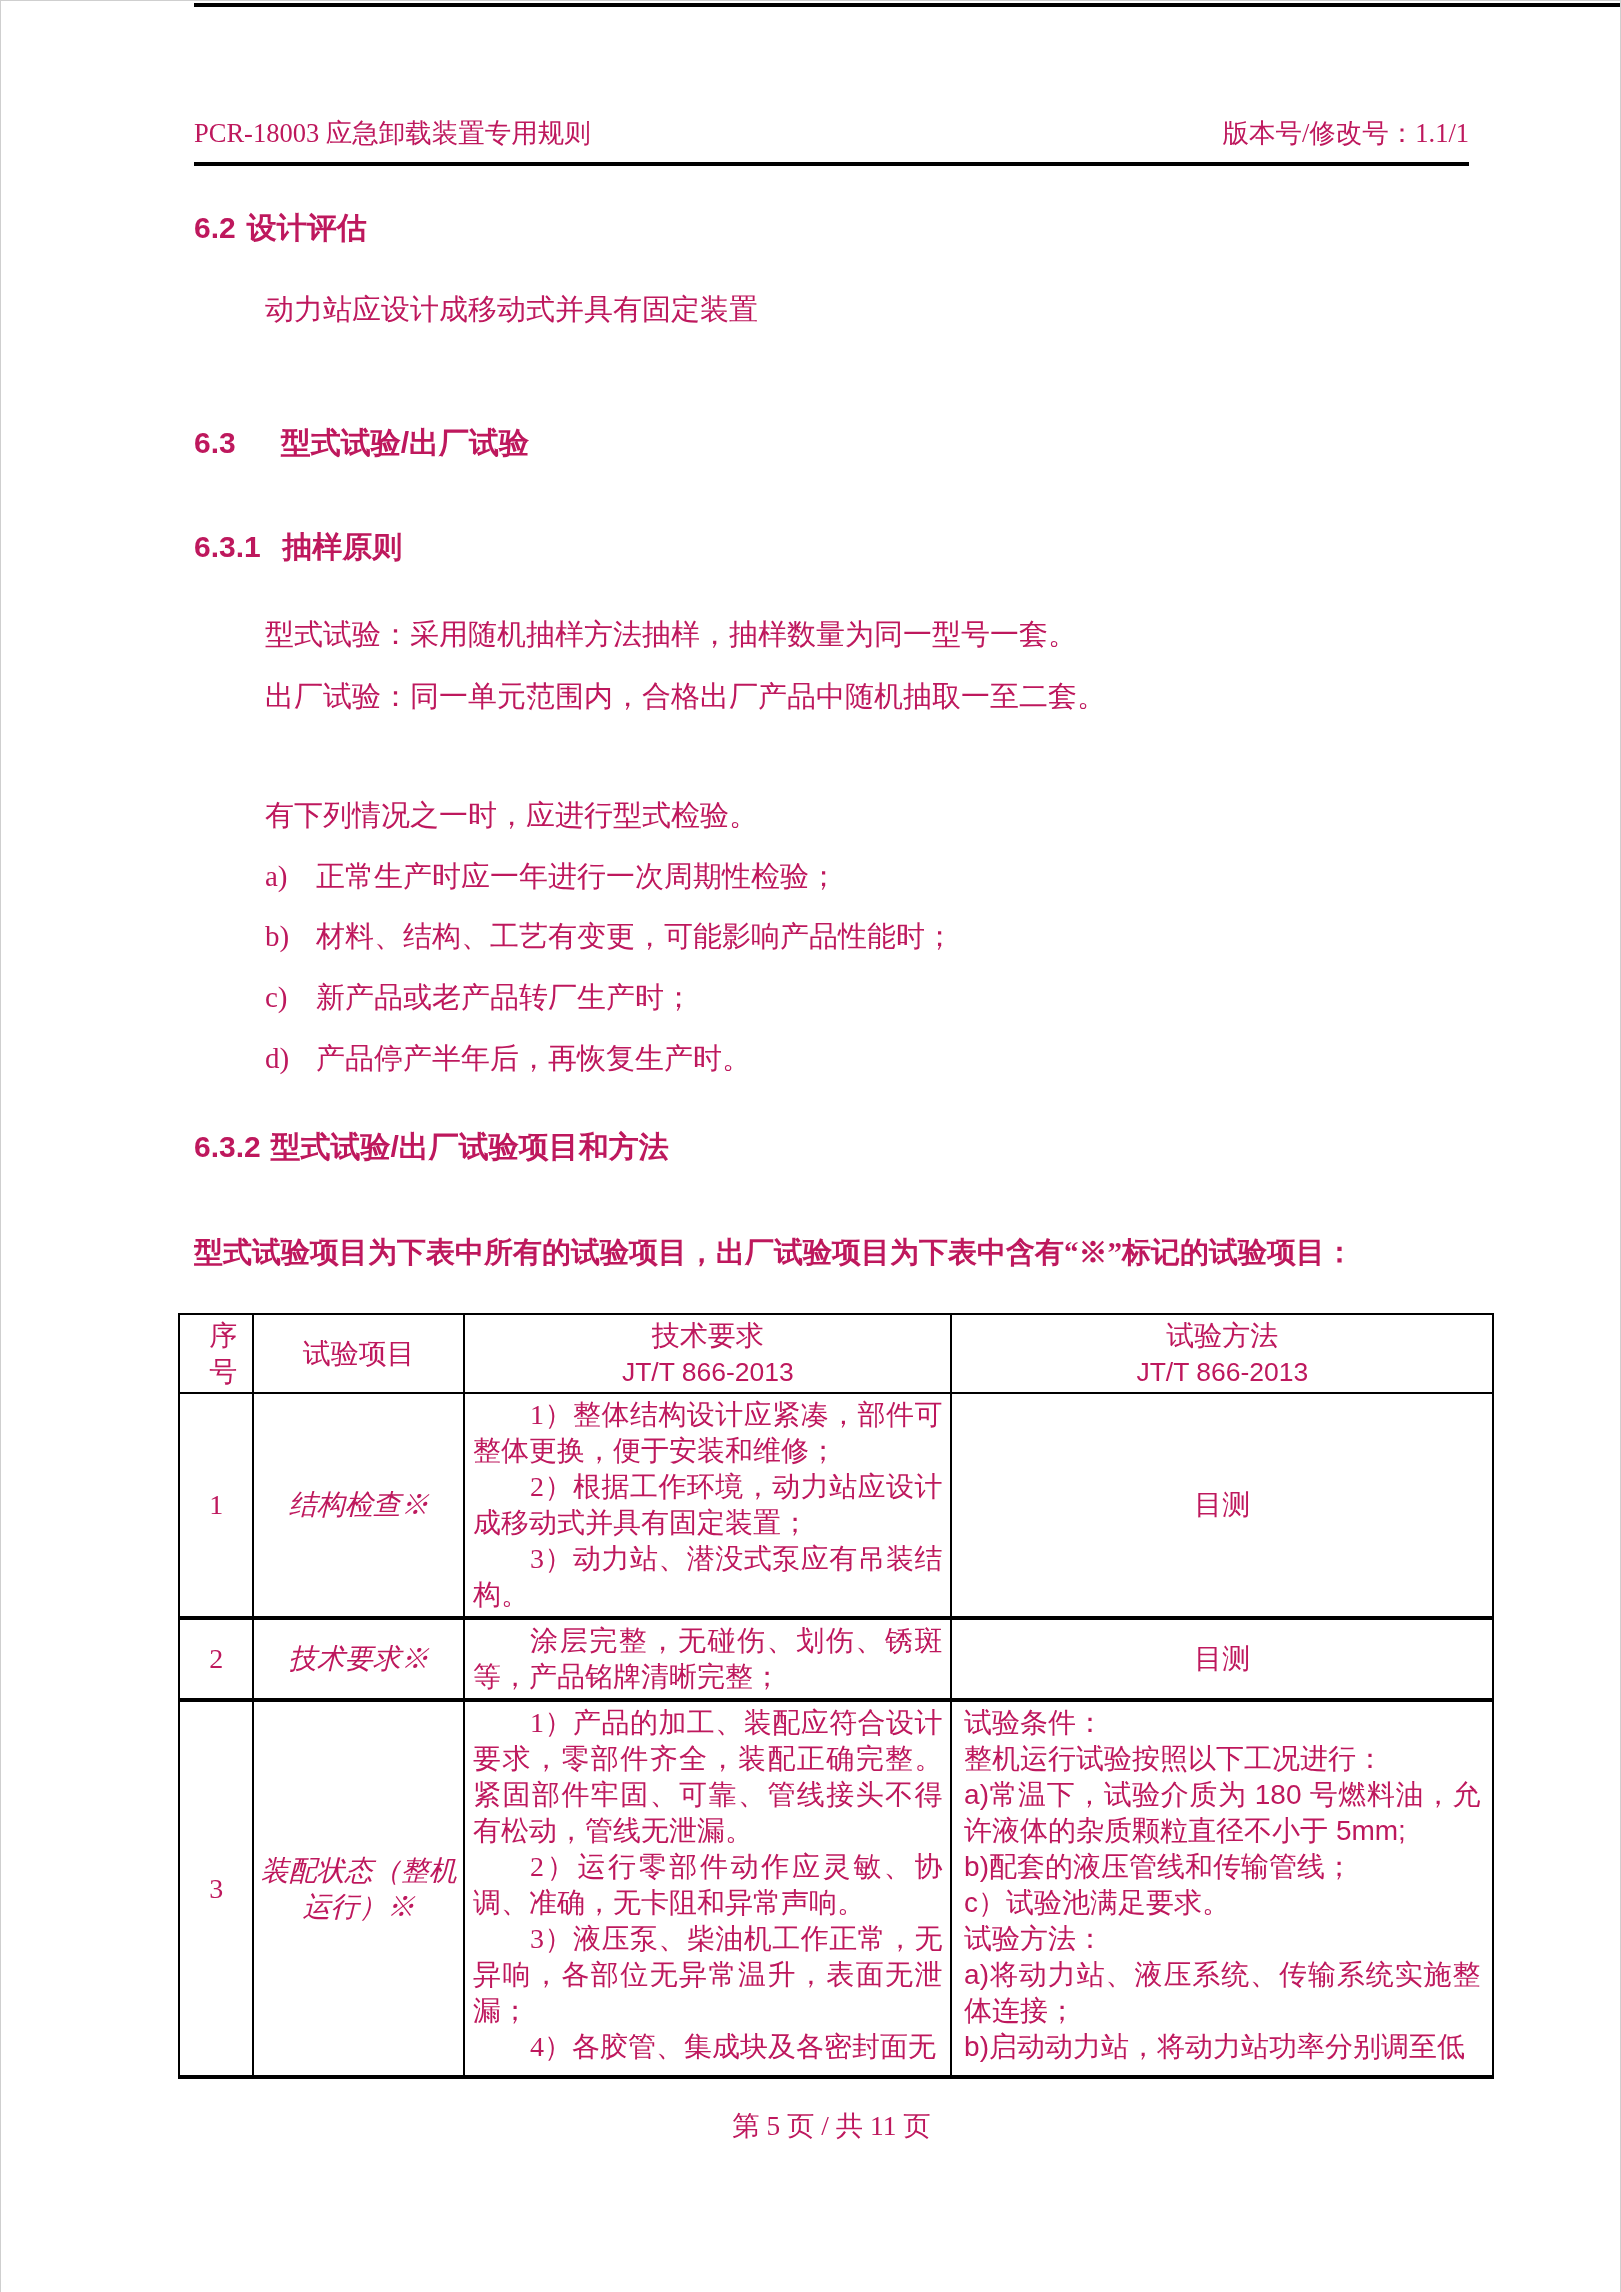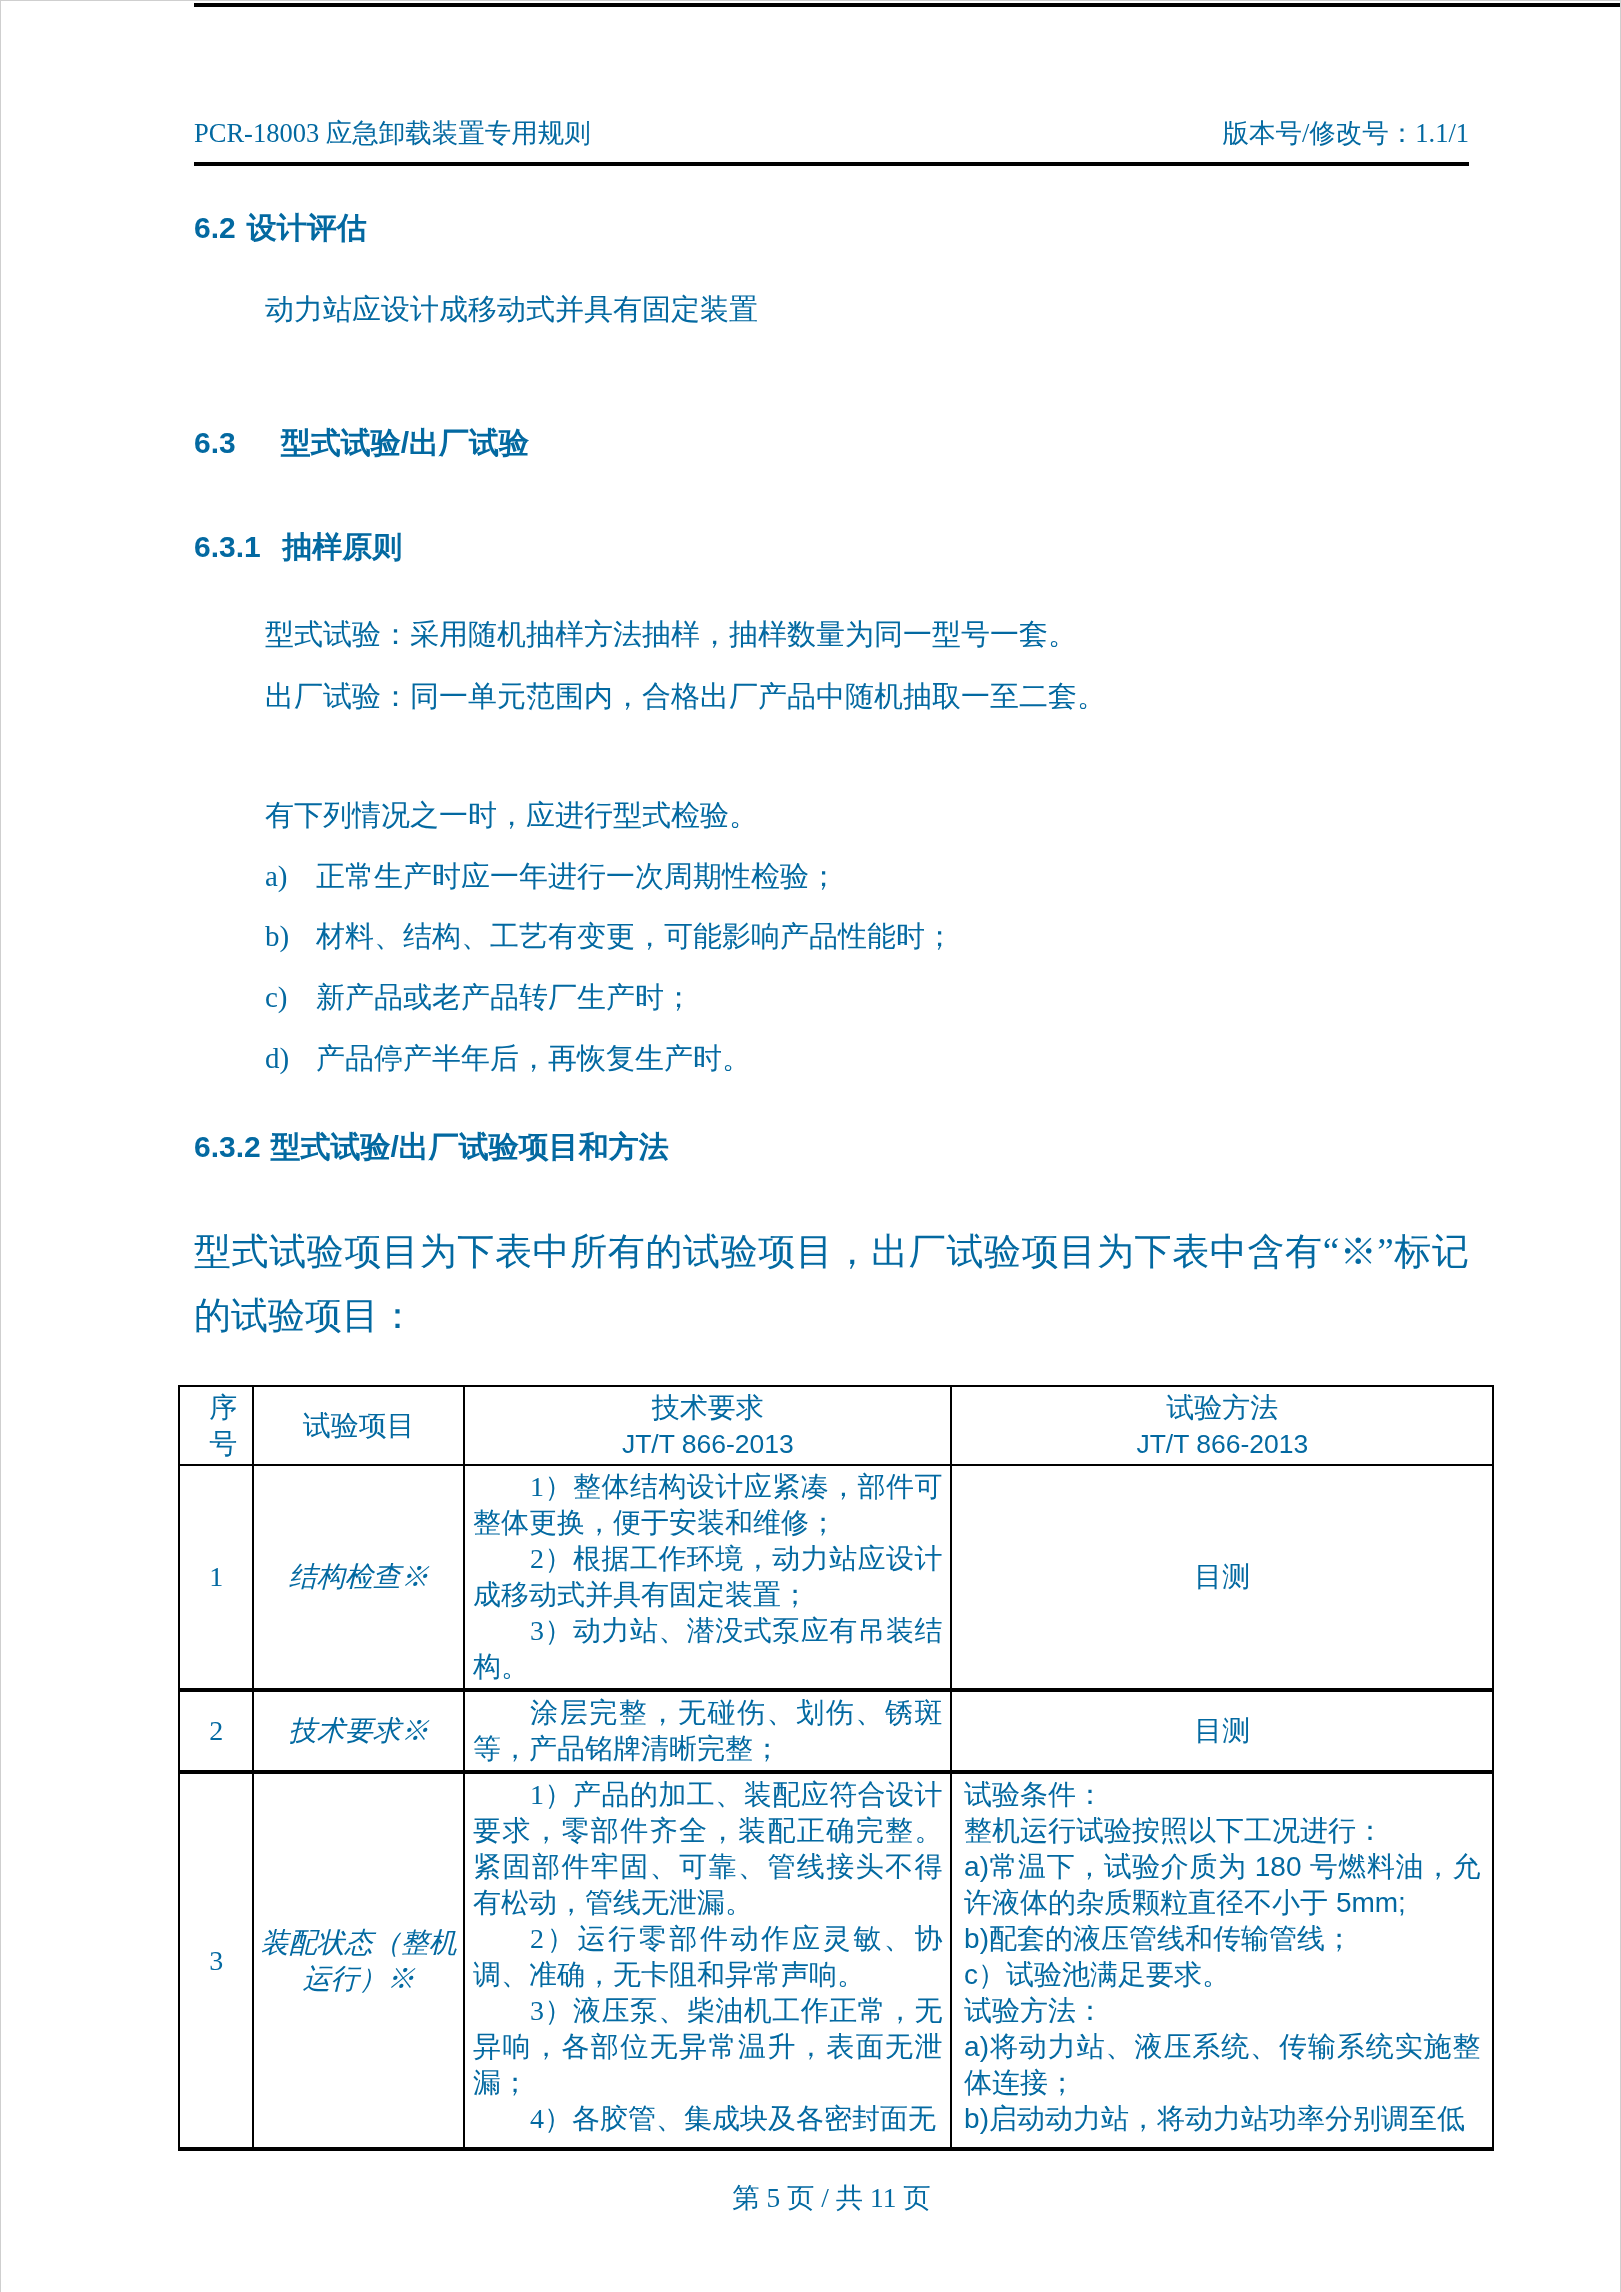"PCR-18003 应急卸载装置专用规则" .page { color: #0369a1 -> #be185d }
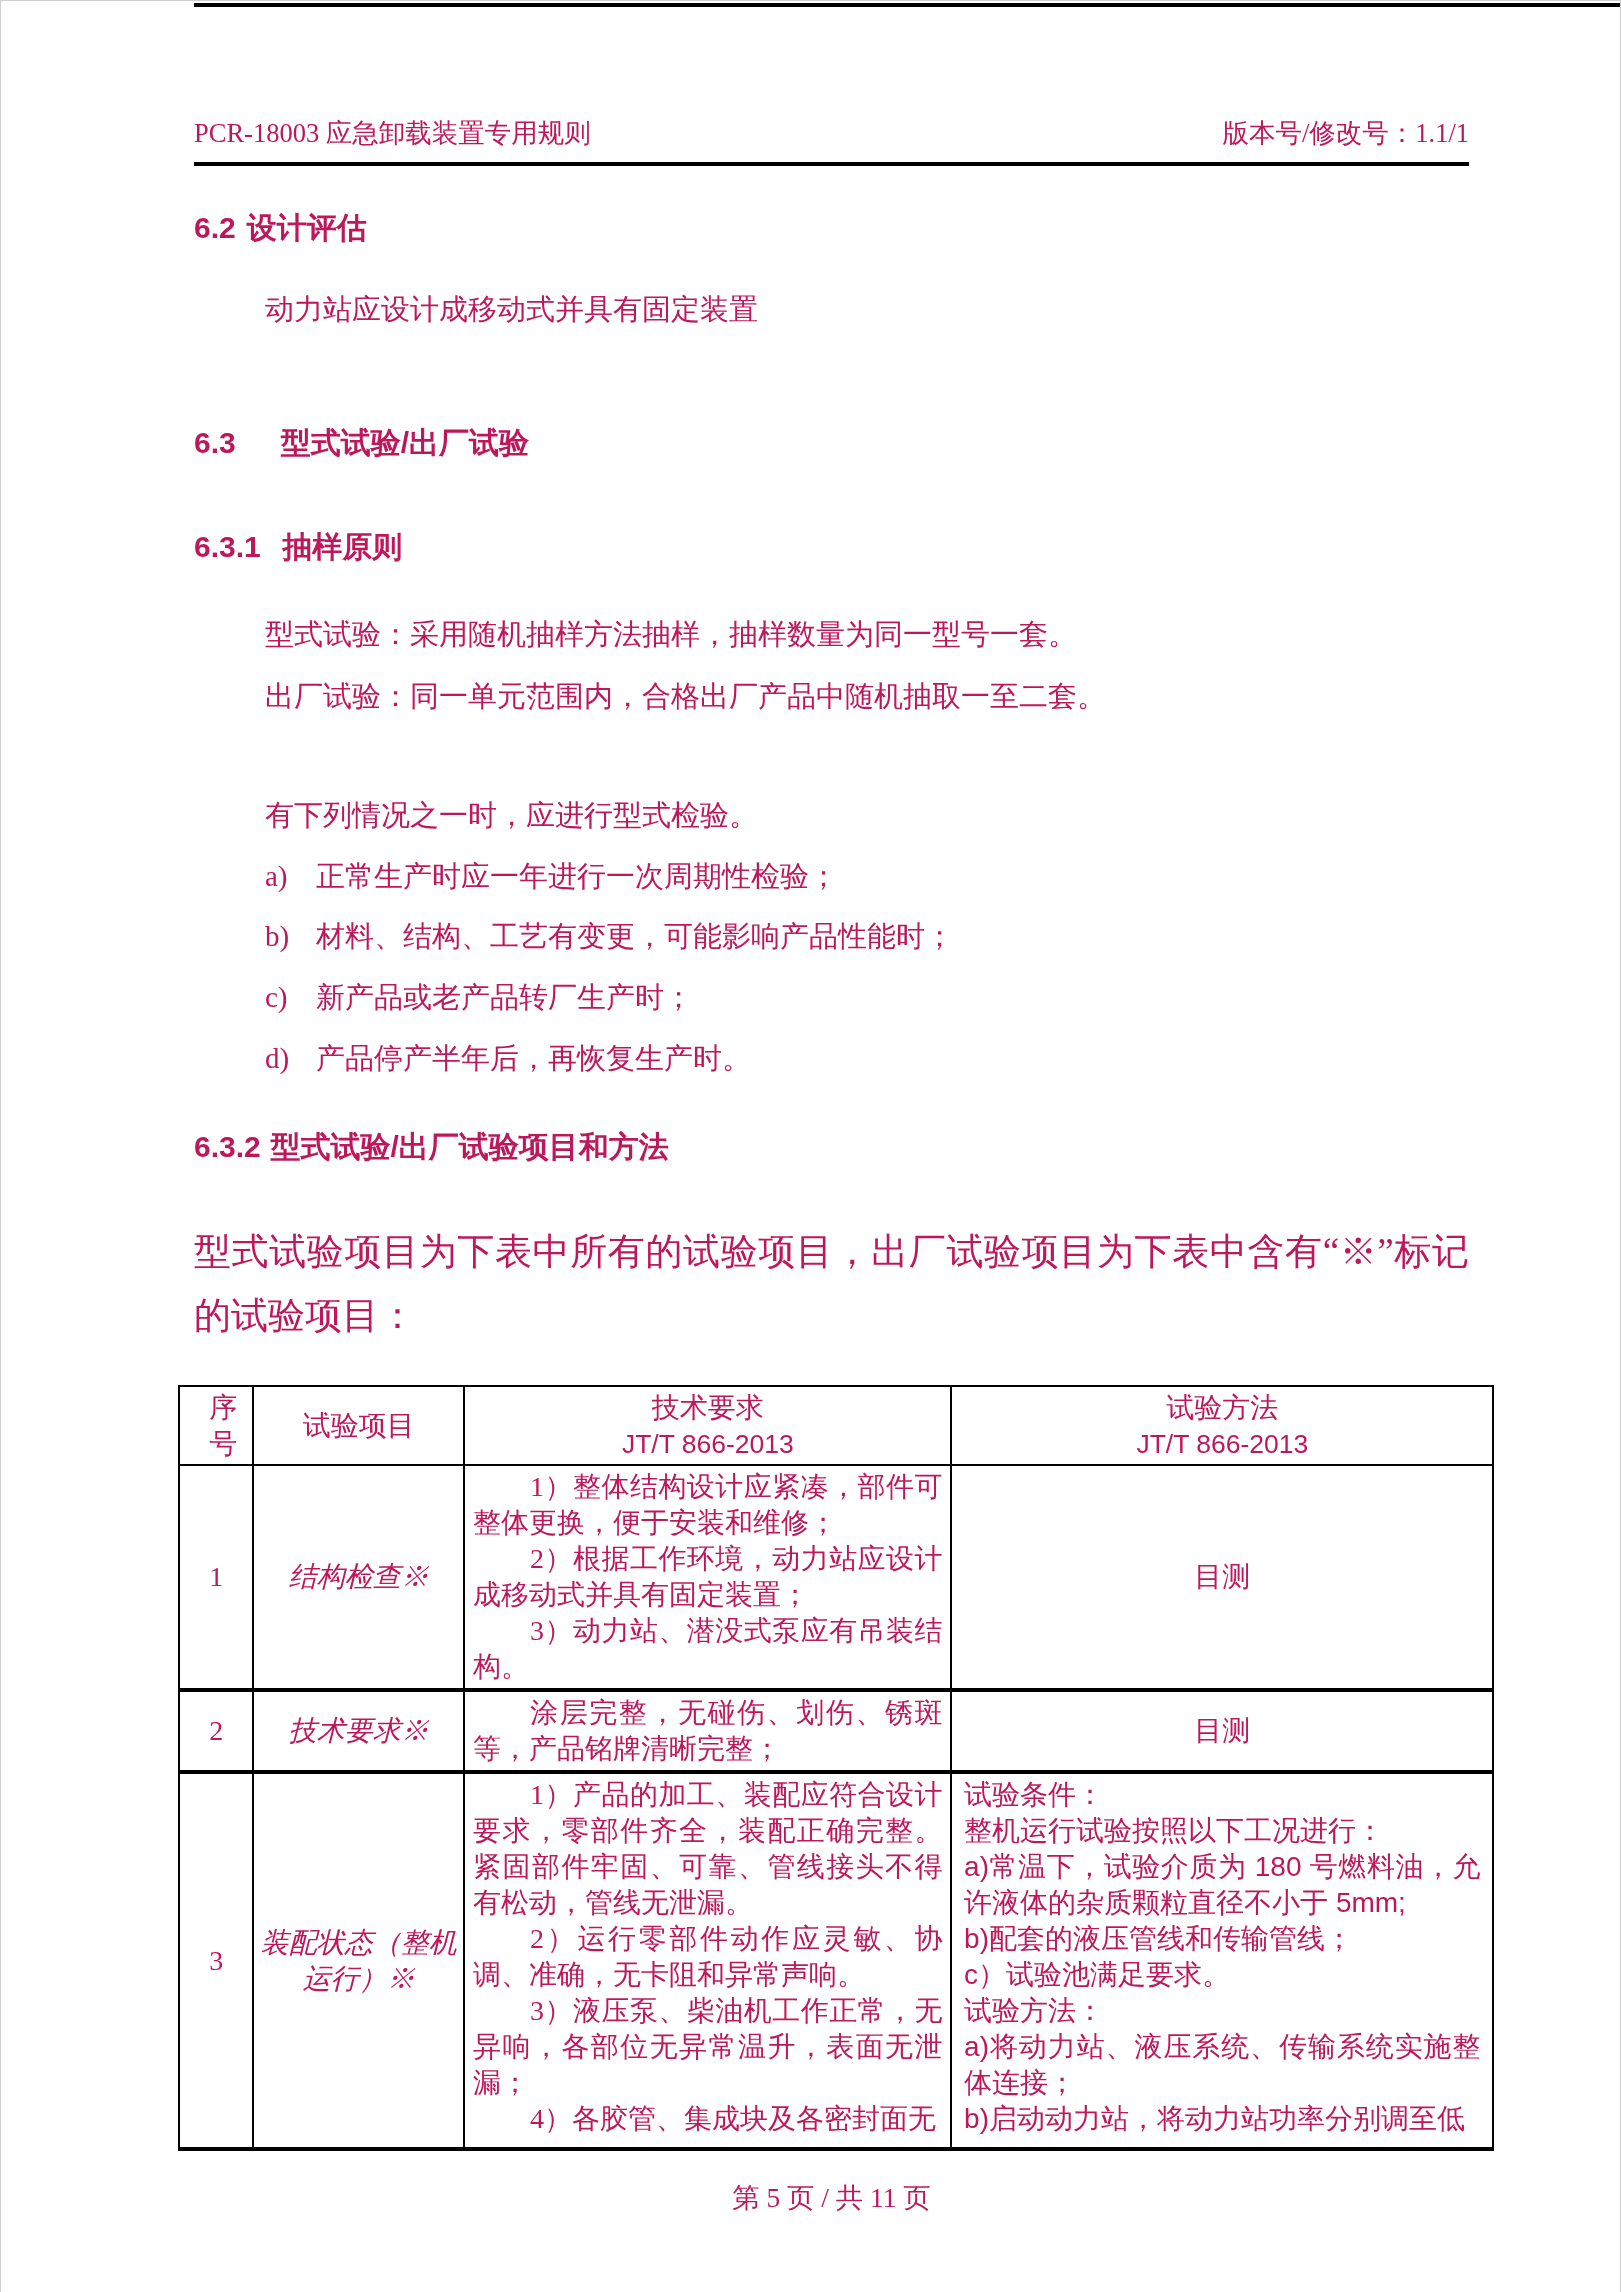"型式试验项目为下表中所有的试验项目，出厂试验项目为下表中含有“※”标记的试验项目" .intro-p { font-size: 37px -> 29px; font-weight: none -> bold }
